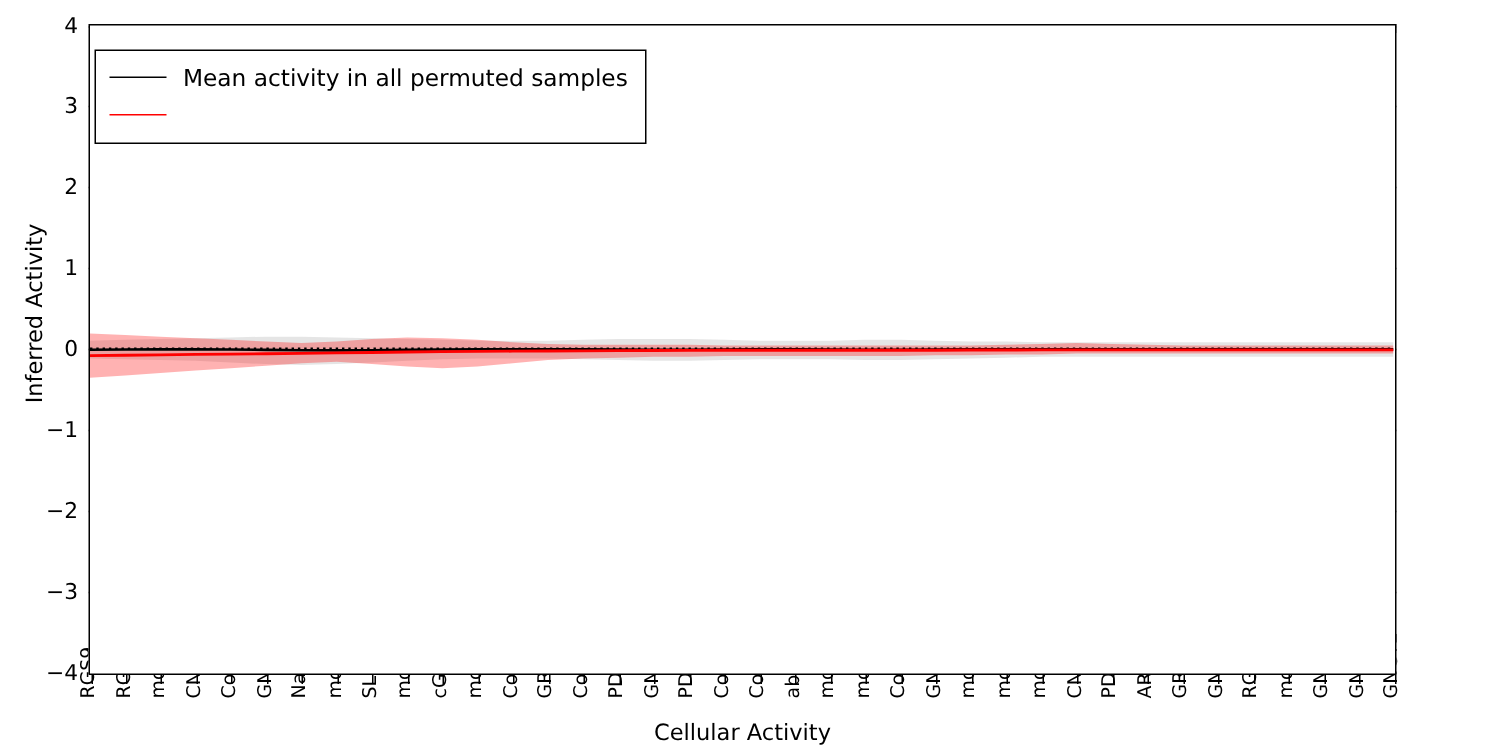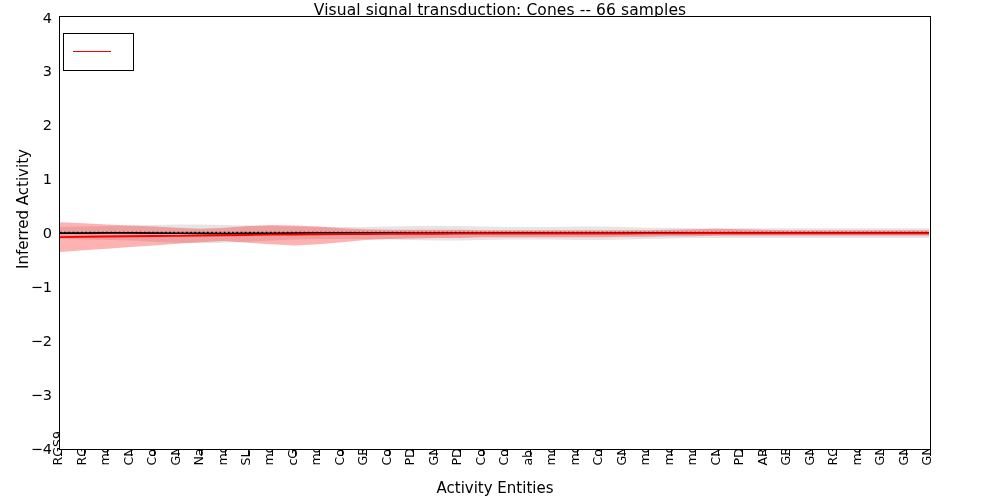"Visual signal transduction: Cones --" div { html: <div>Visual signal transduction: Cones -- 66 samples</div> -> none }
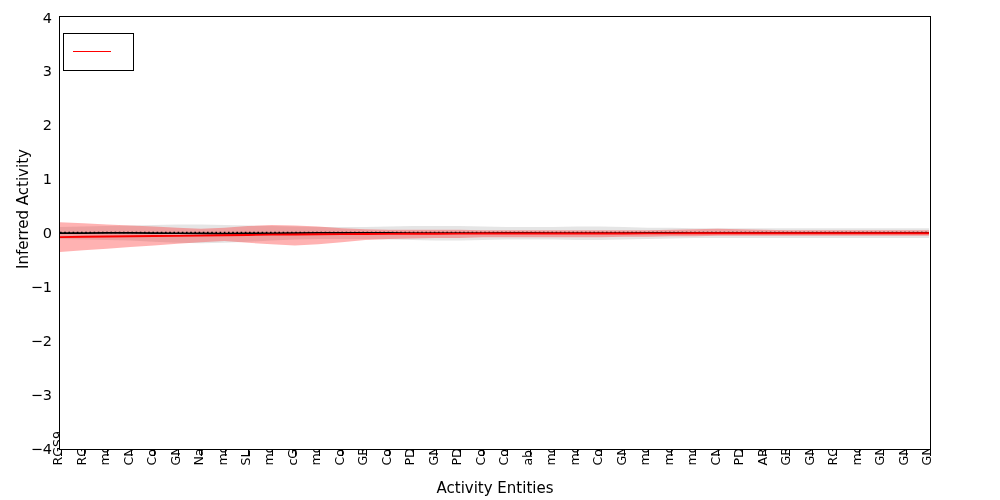"Mean activity in all permuted" div.legend-row { html: none -> <div> <span></span> <span>Mean activity in all permuted samples</span> </div> }
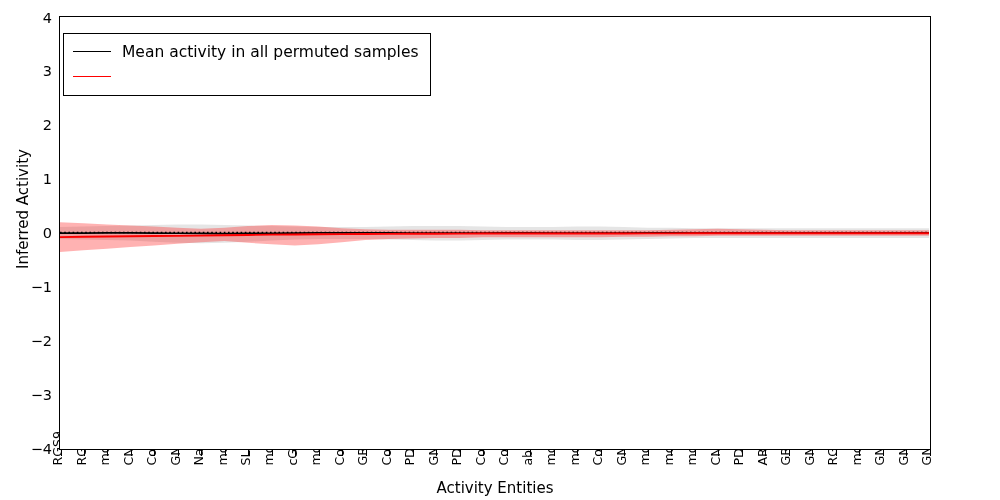"Activity Entities" div { text: Activity Entities -> Cellular Activity }
